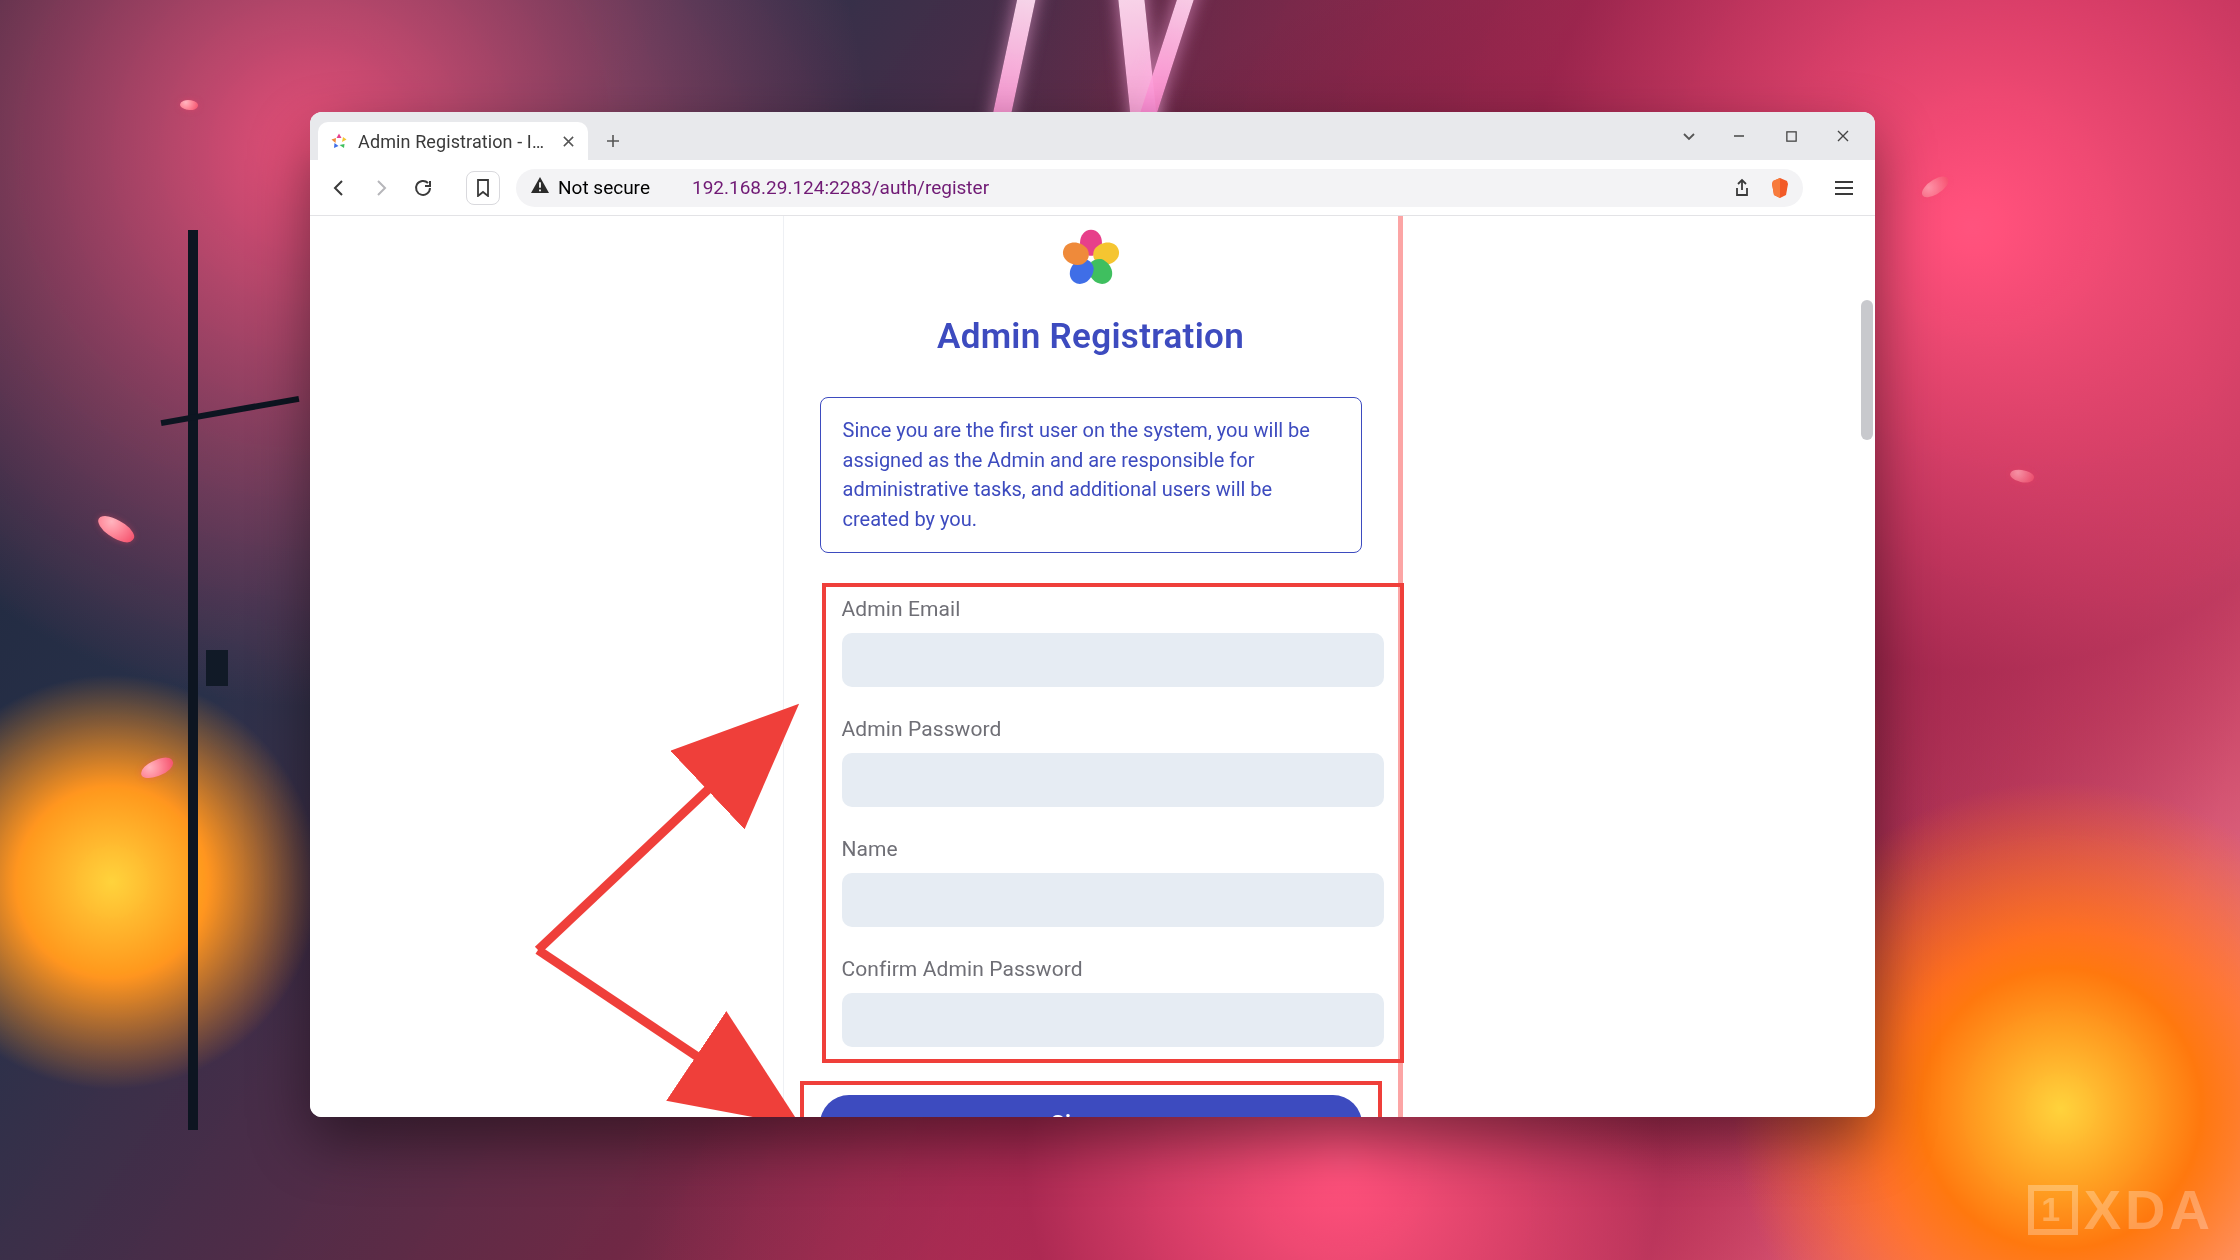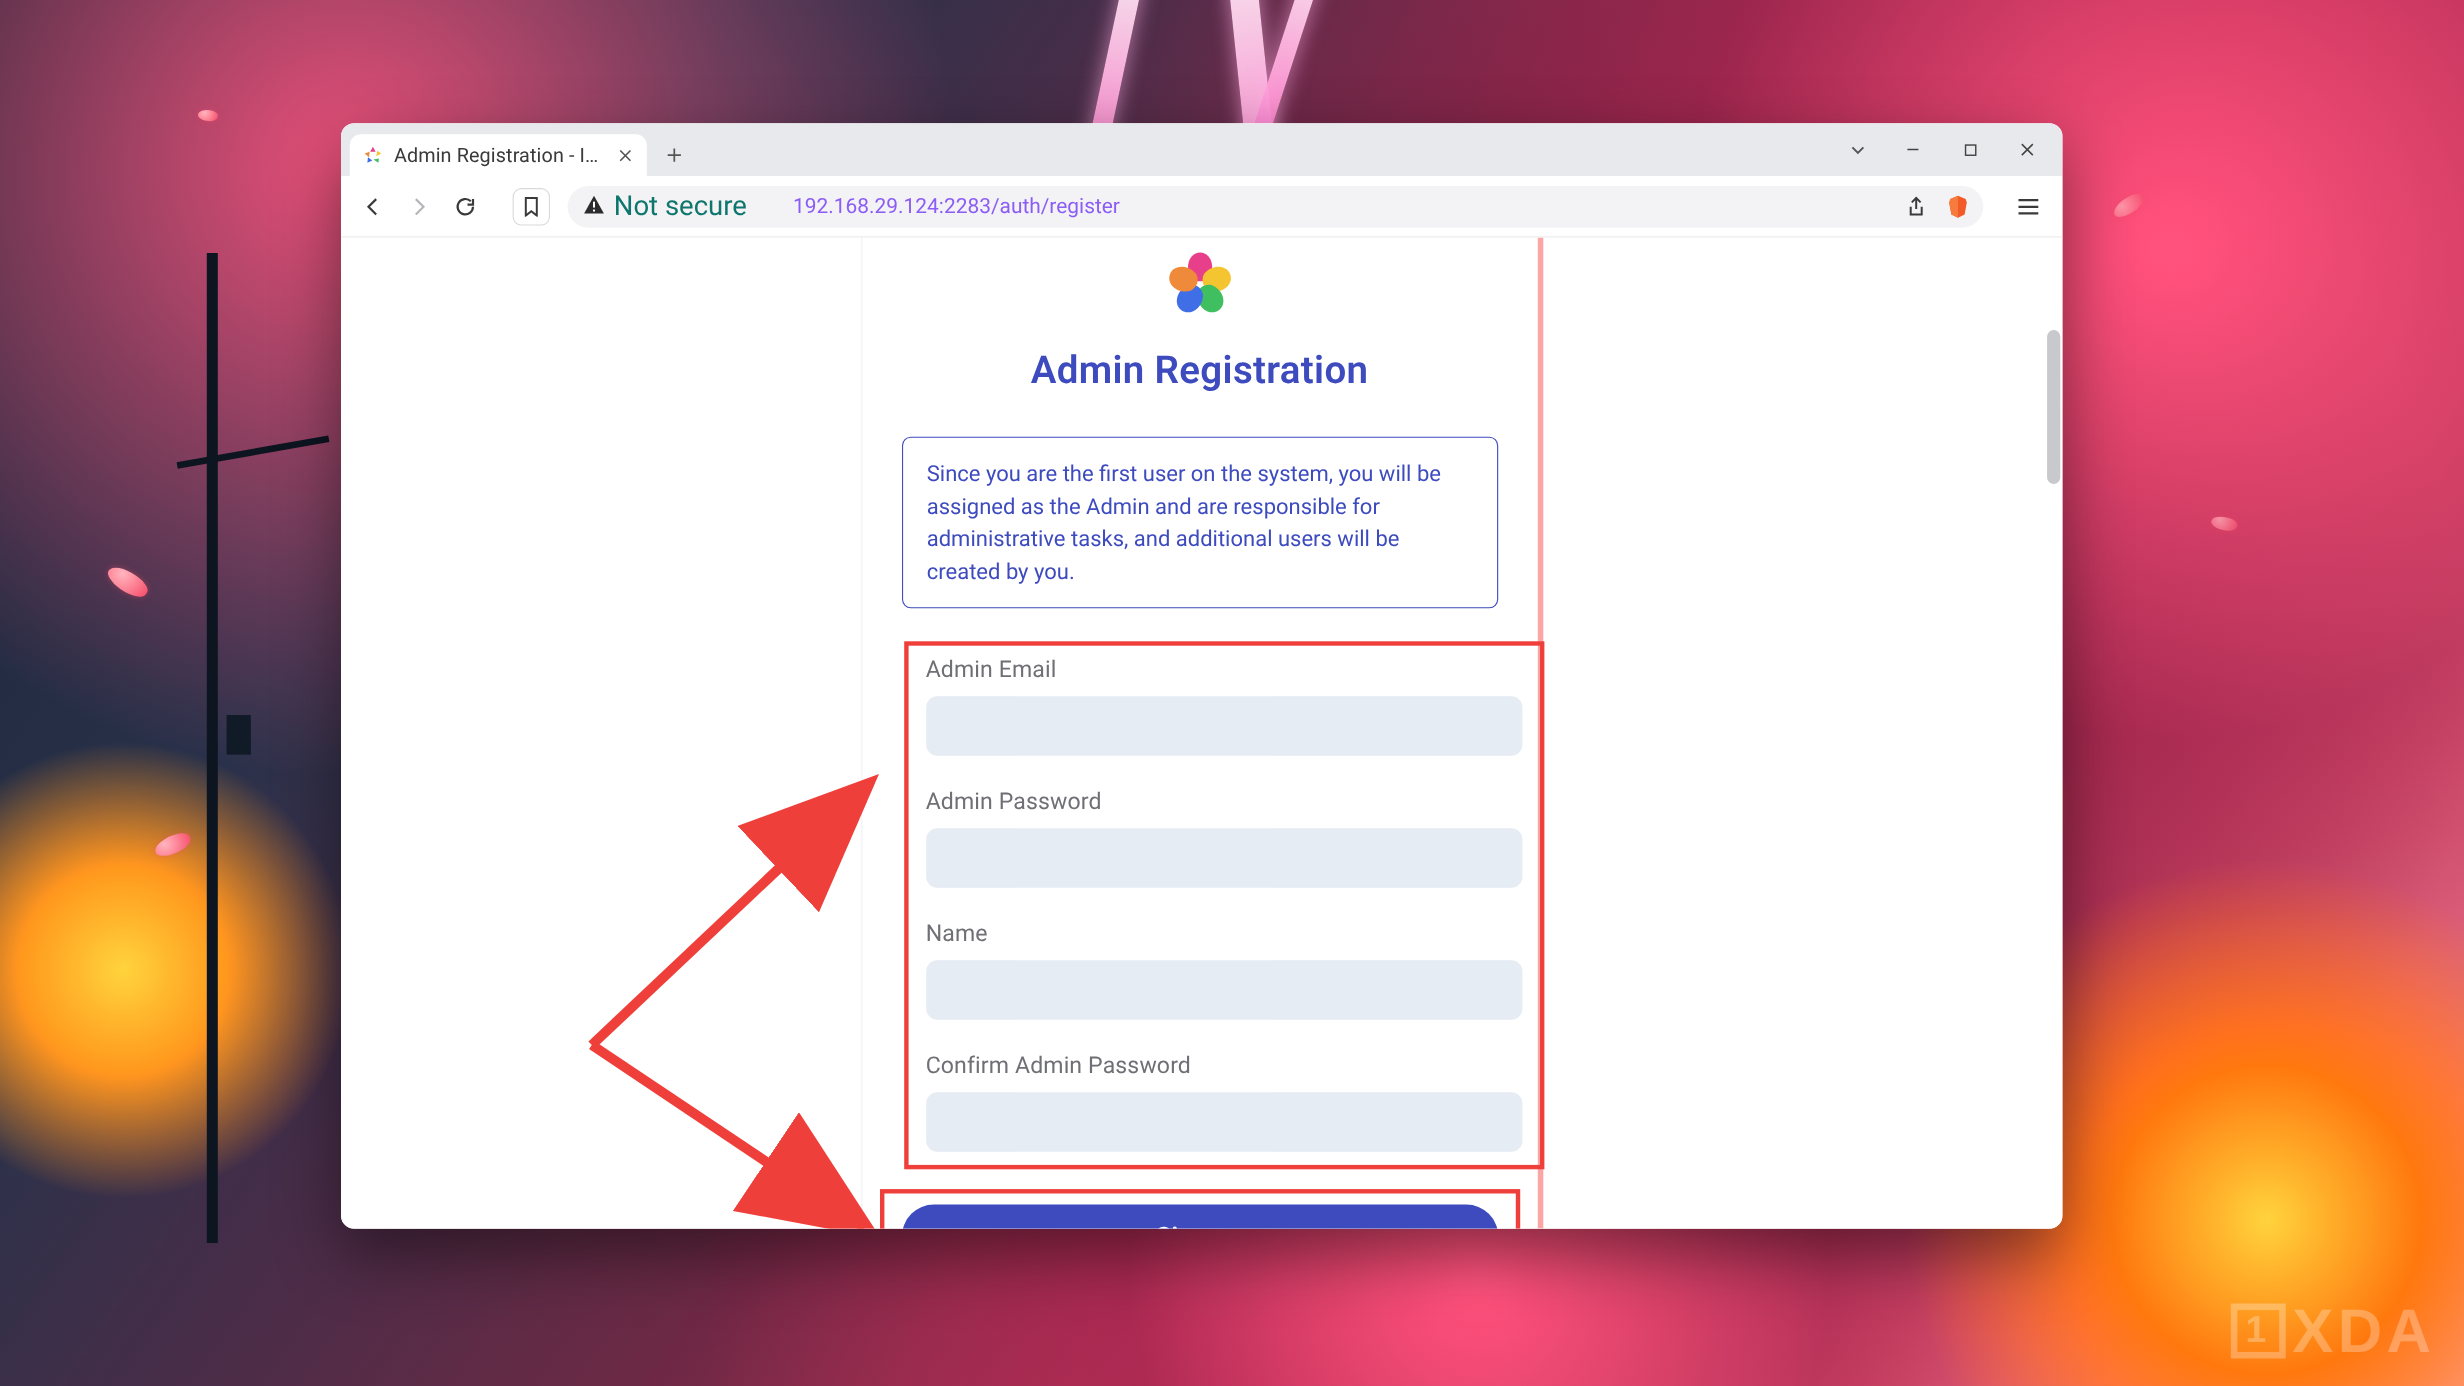"Not secure" .urlfield .sec-badge { color: #0f766e -> #000000; font-size: 25px -> 19px }
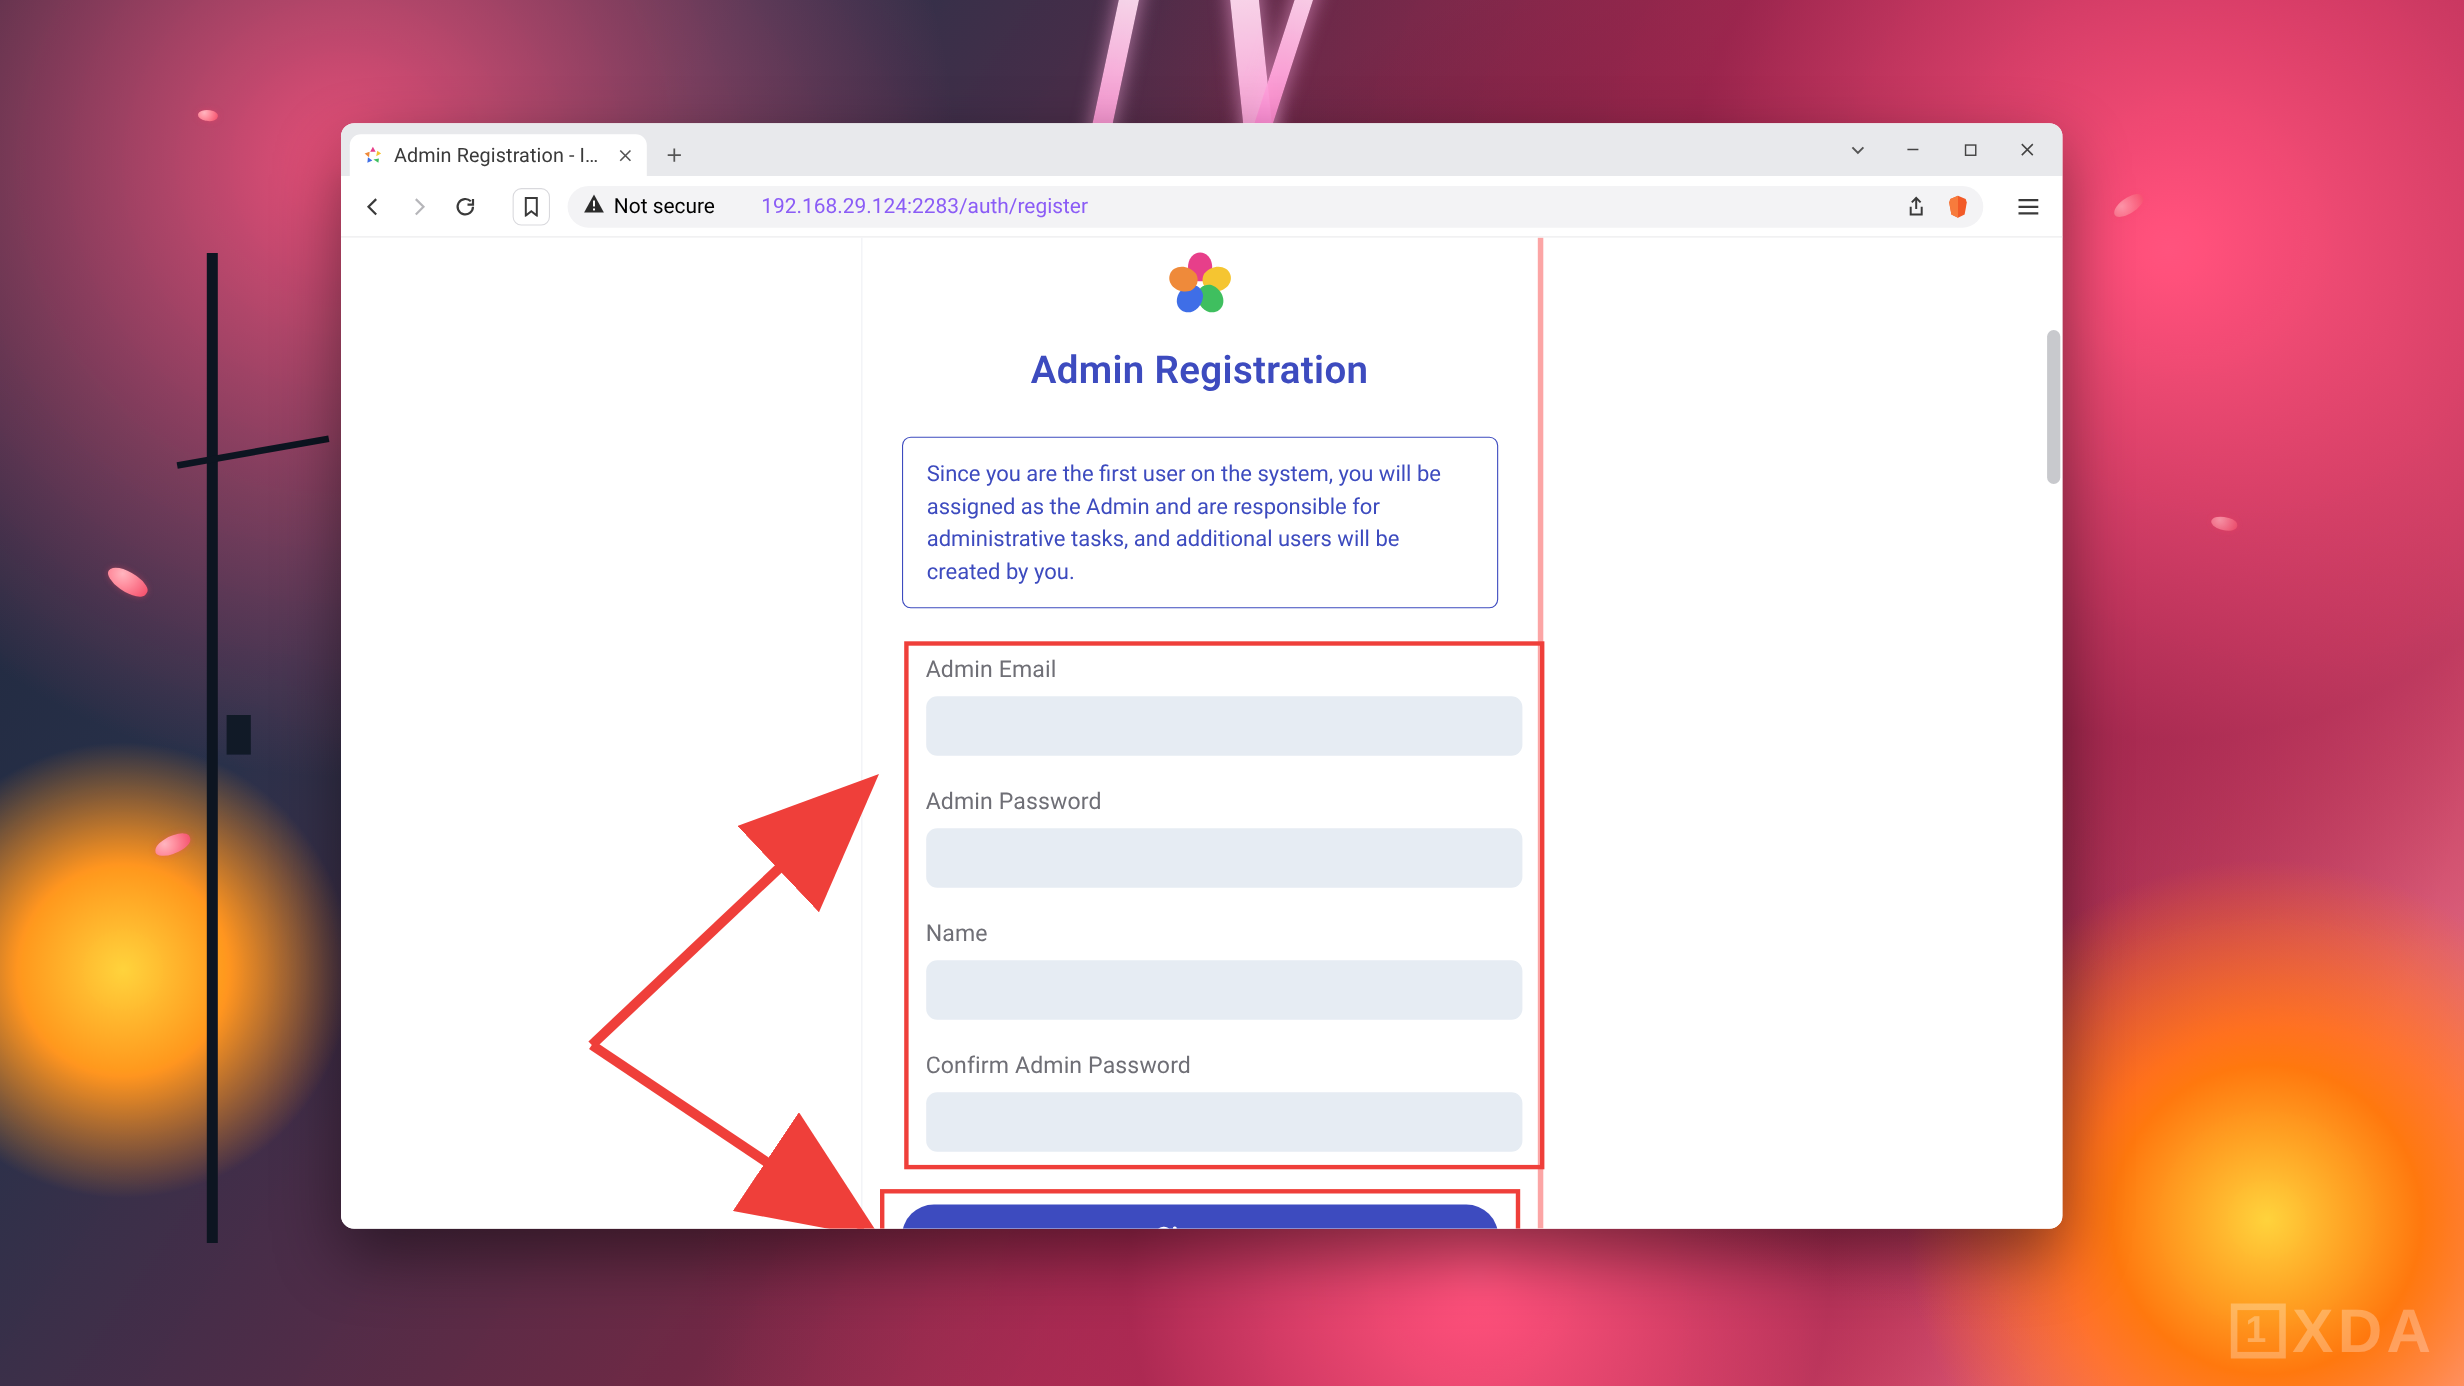"192.168.29.124:2283/auth/register" .urlfield .url-text { color: #8b5cf6 -> #701a75 }
